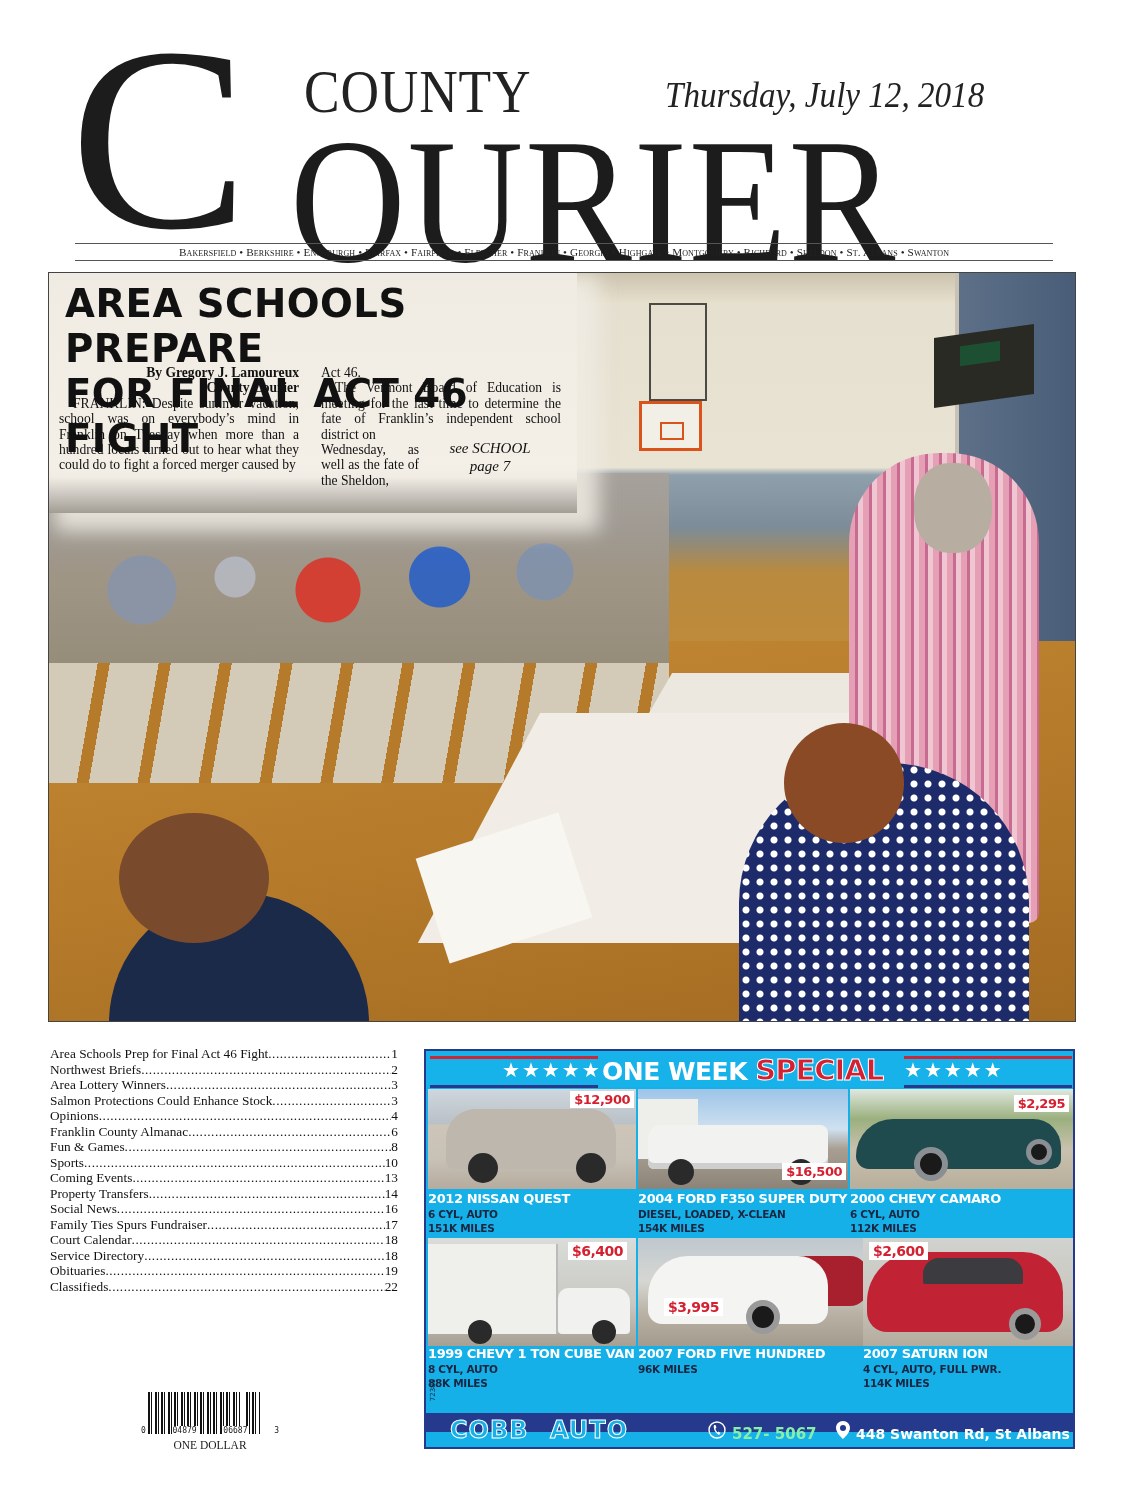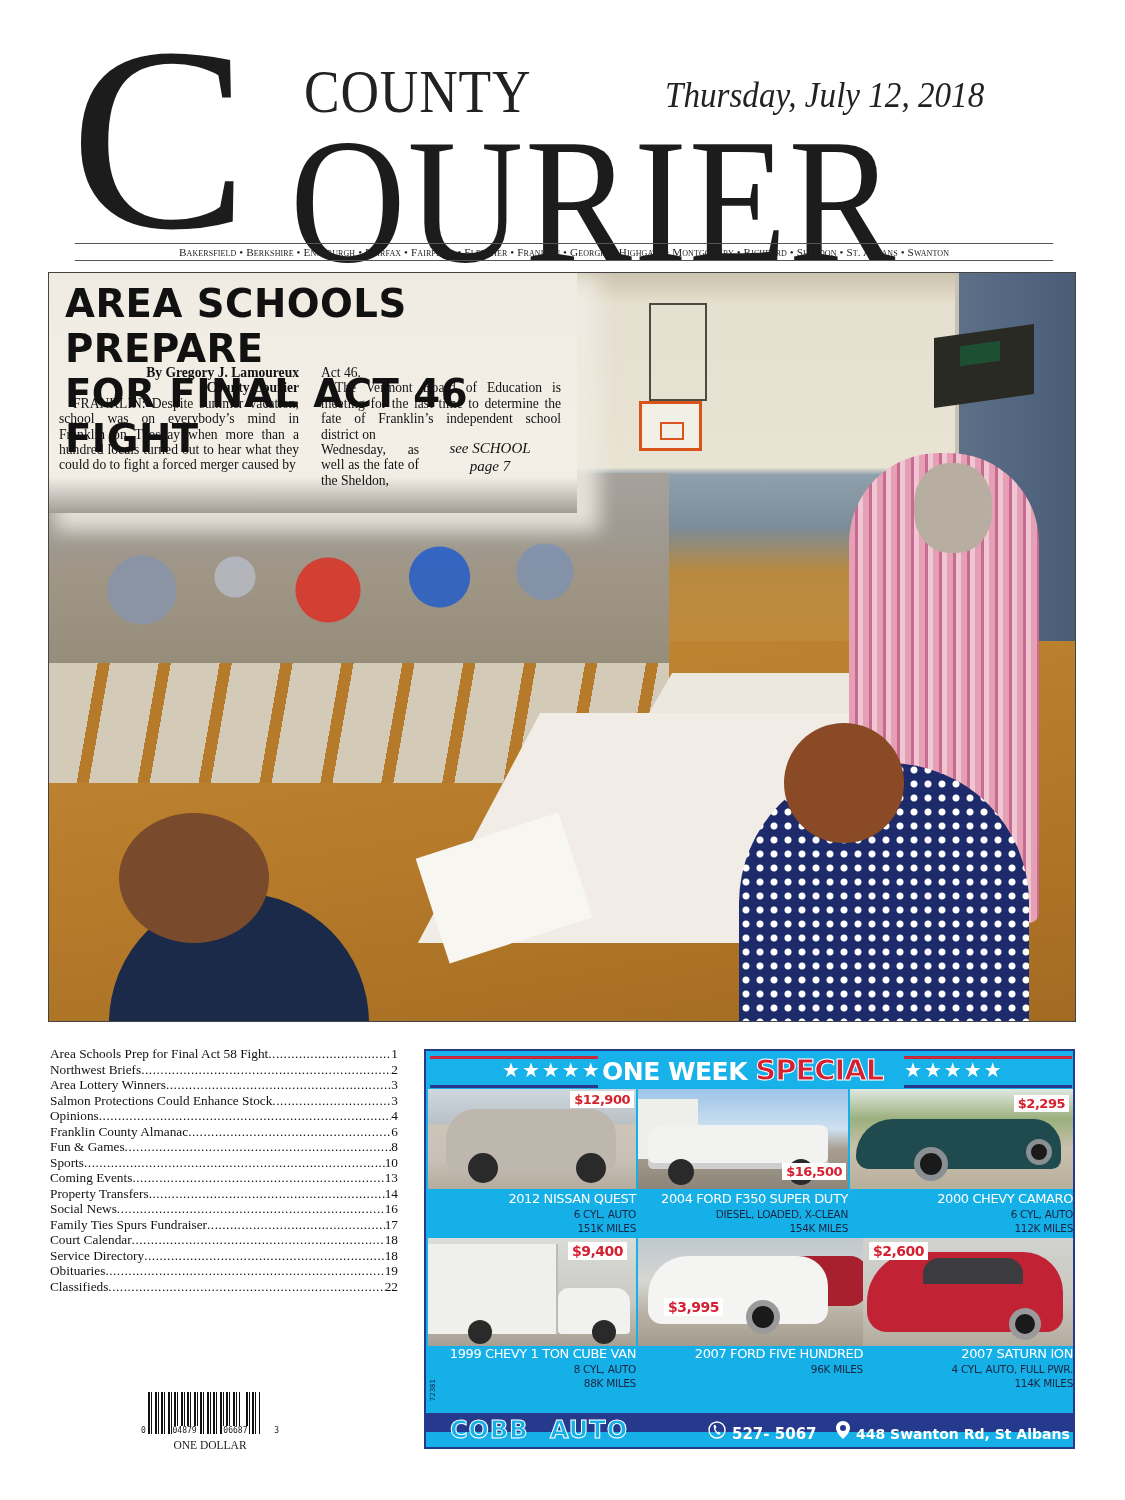"Area Schools Prep for Final" span.t { text: 58 -> 46 }
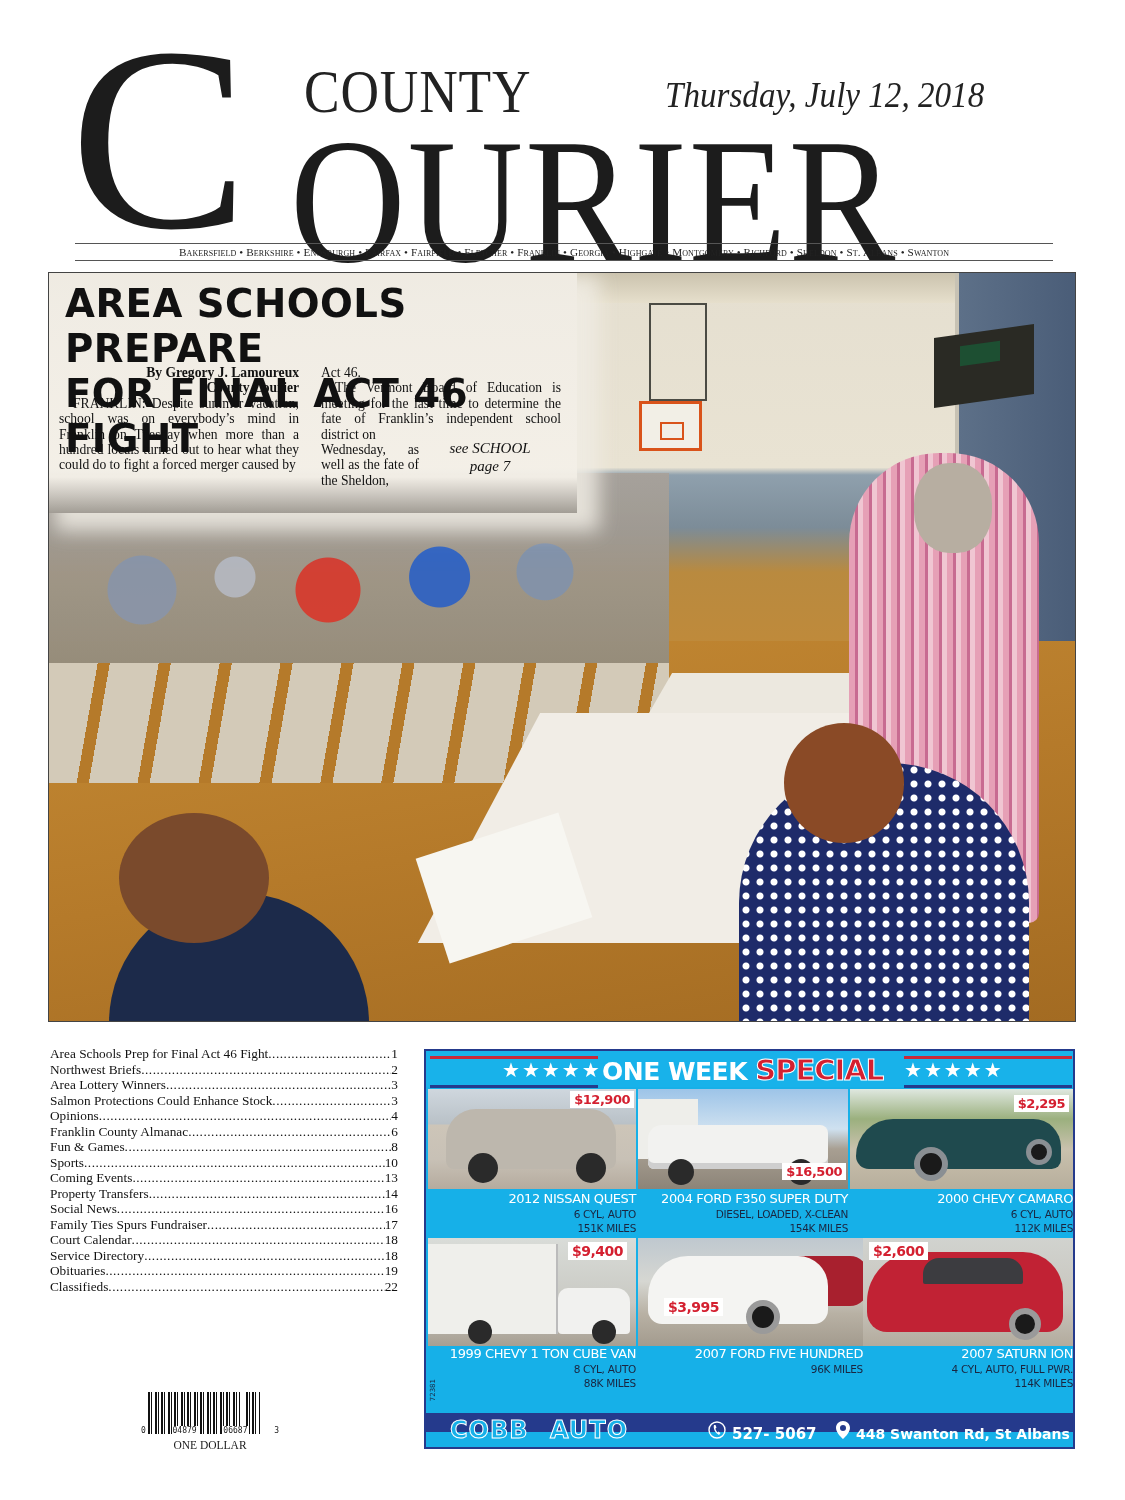"2012 NISSAN QUEST" .car .cap { font-weight: normal -> bold; text-align: right -> left }
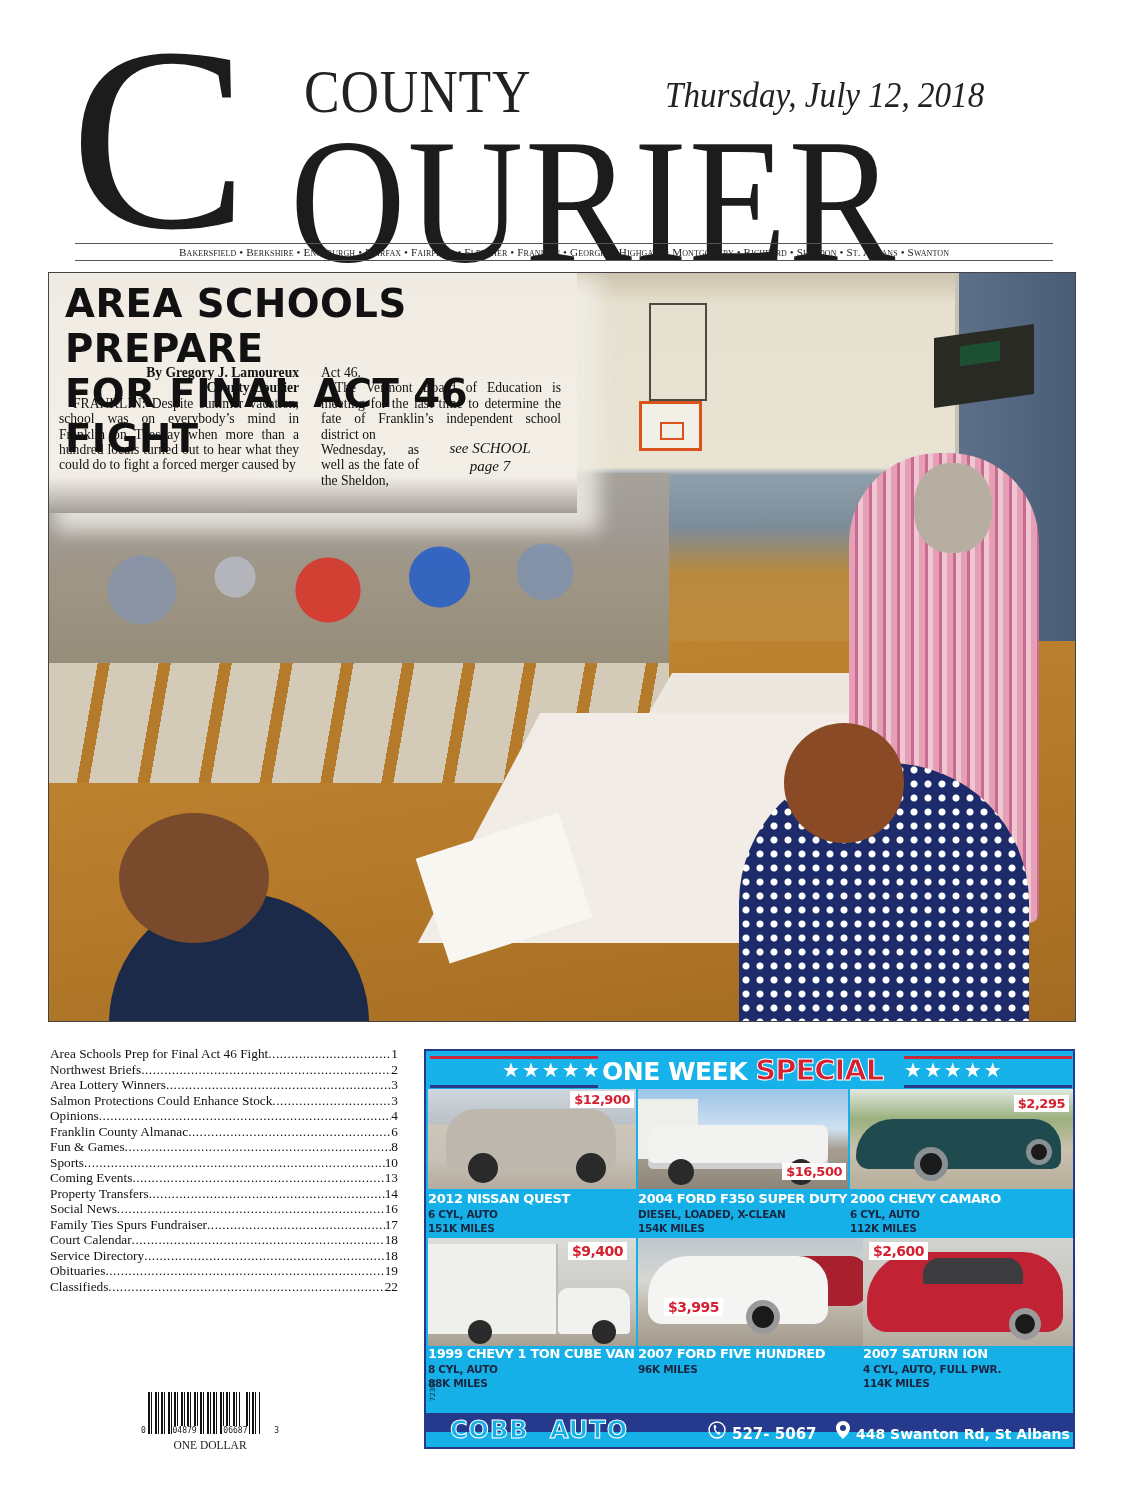"$9,400" div.tag { text: $9,400 -> $6,400 }
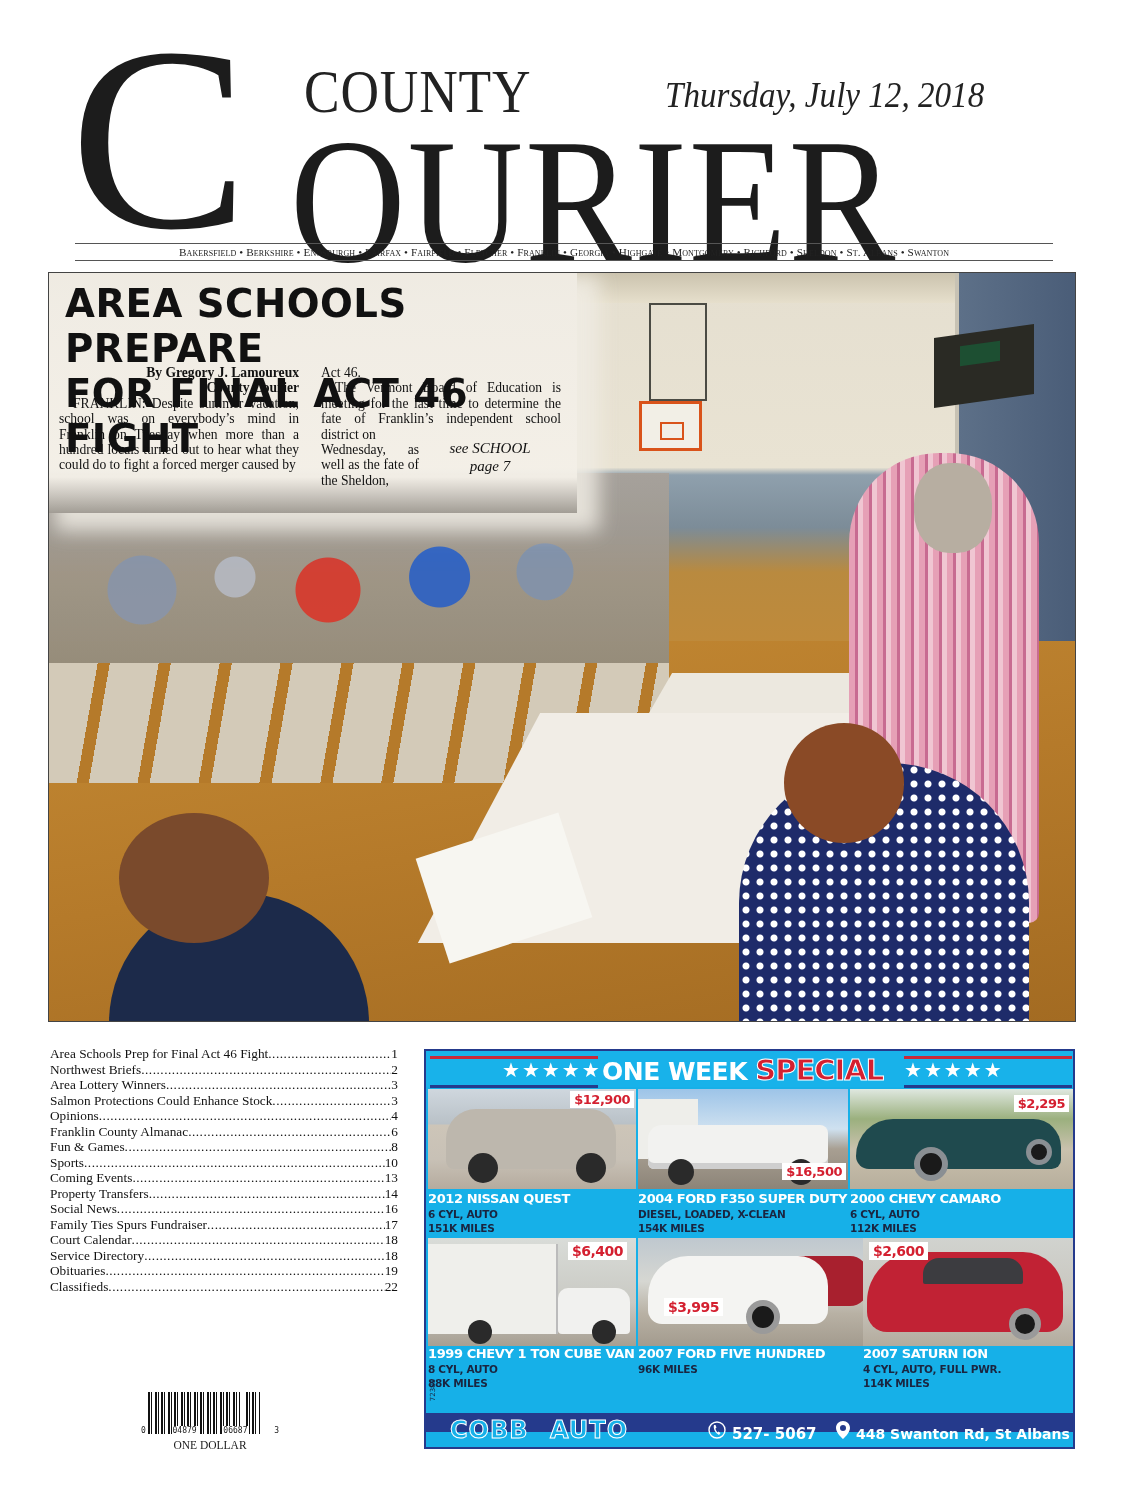"527- 5067" .phone { color: #ffffff -> #86efac }
